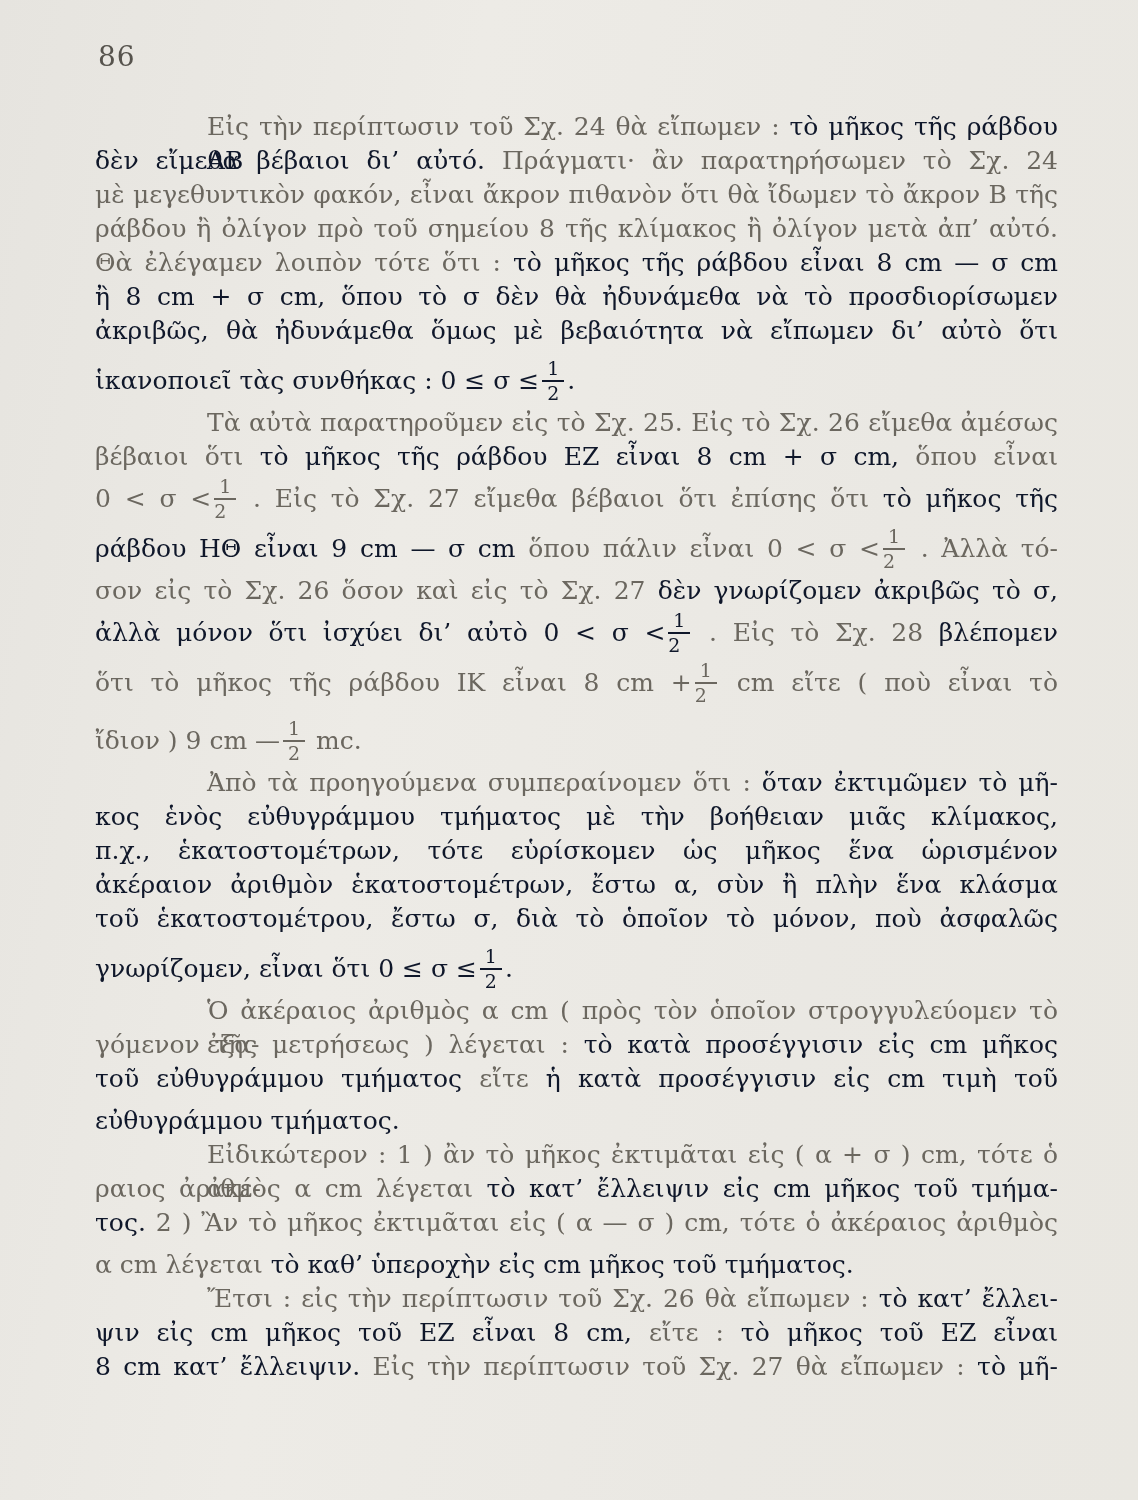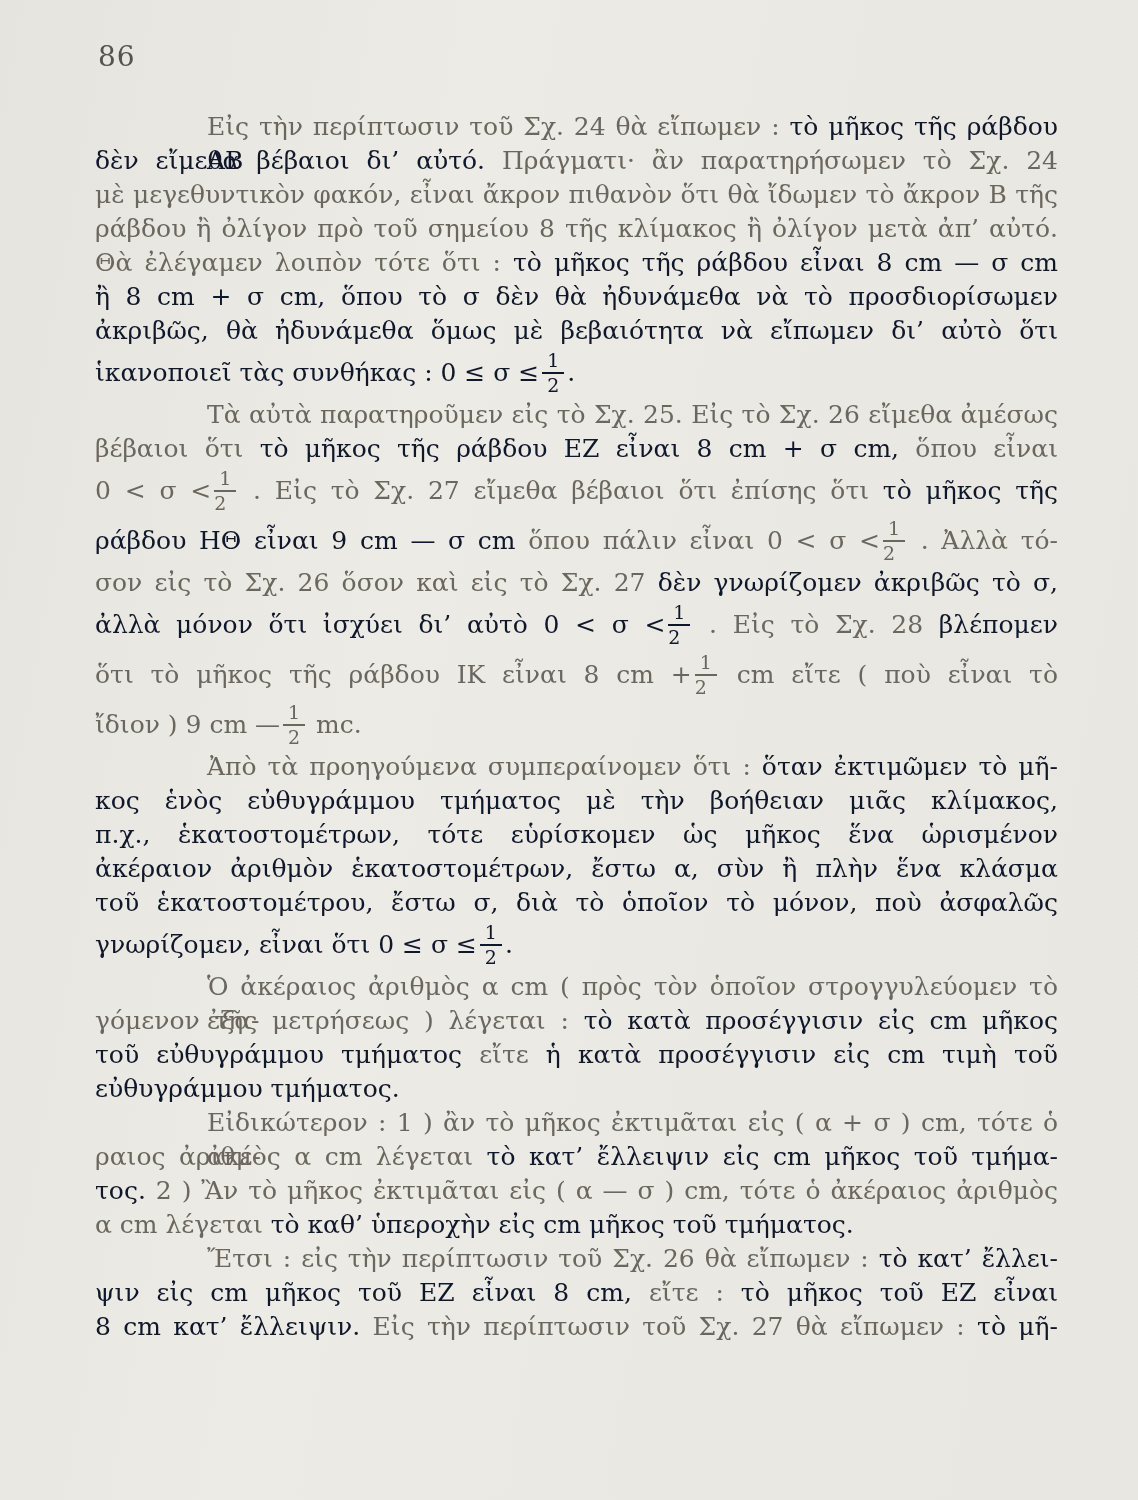"ἱκανοποιεῖ τὰς συνθήκας : 0" .ln.last { margin-top: none -> 8px }
